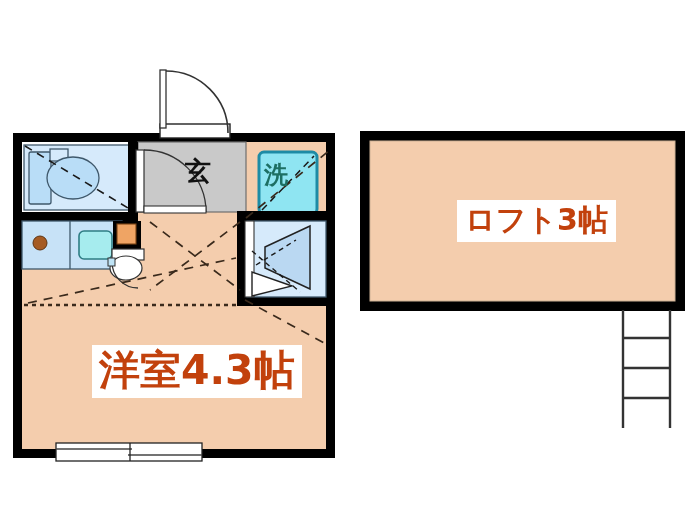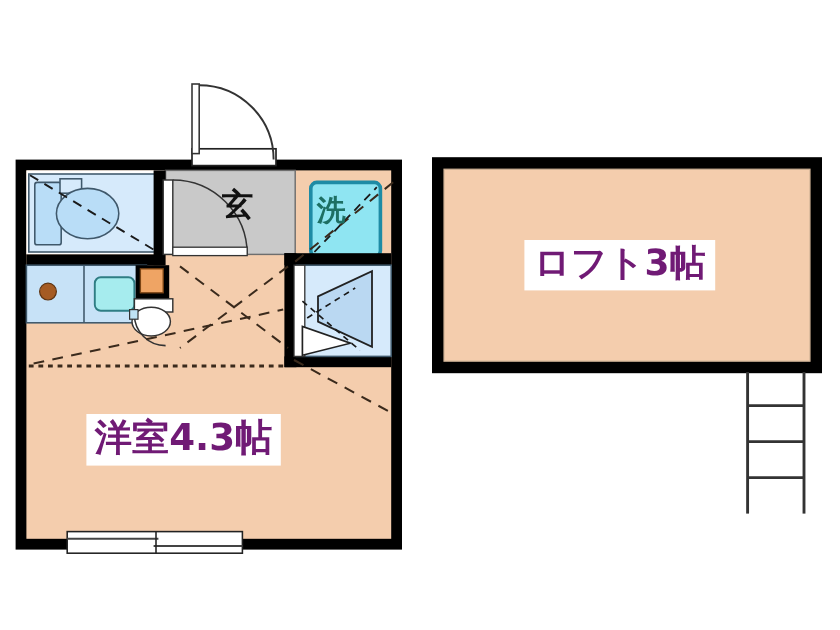"ロフト3帖" .room-label { color: #701a75 -> #c2410c; margin-left: none -> 20px }
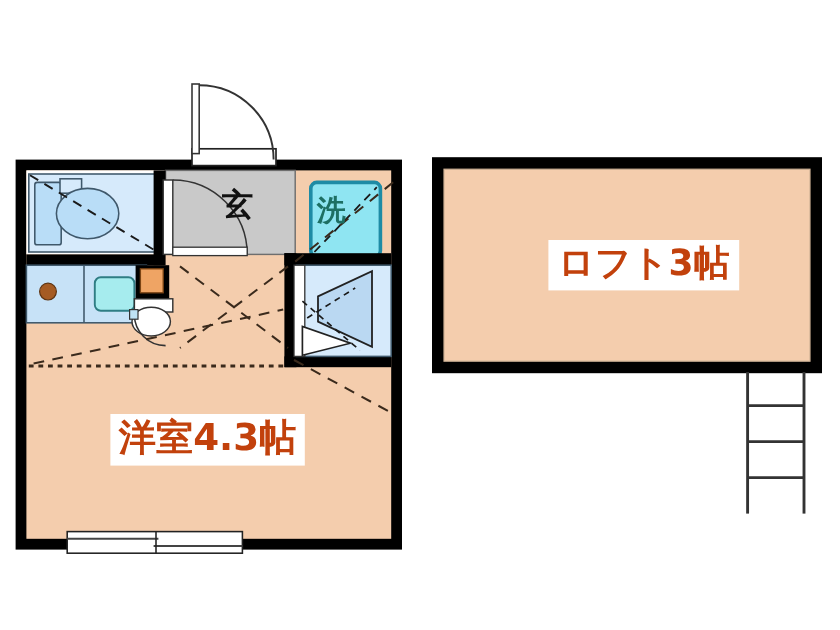"洋室4.3帖" #label-washitsu { font-size: 31px -> 41px }
